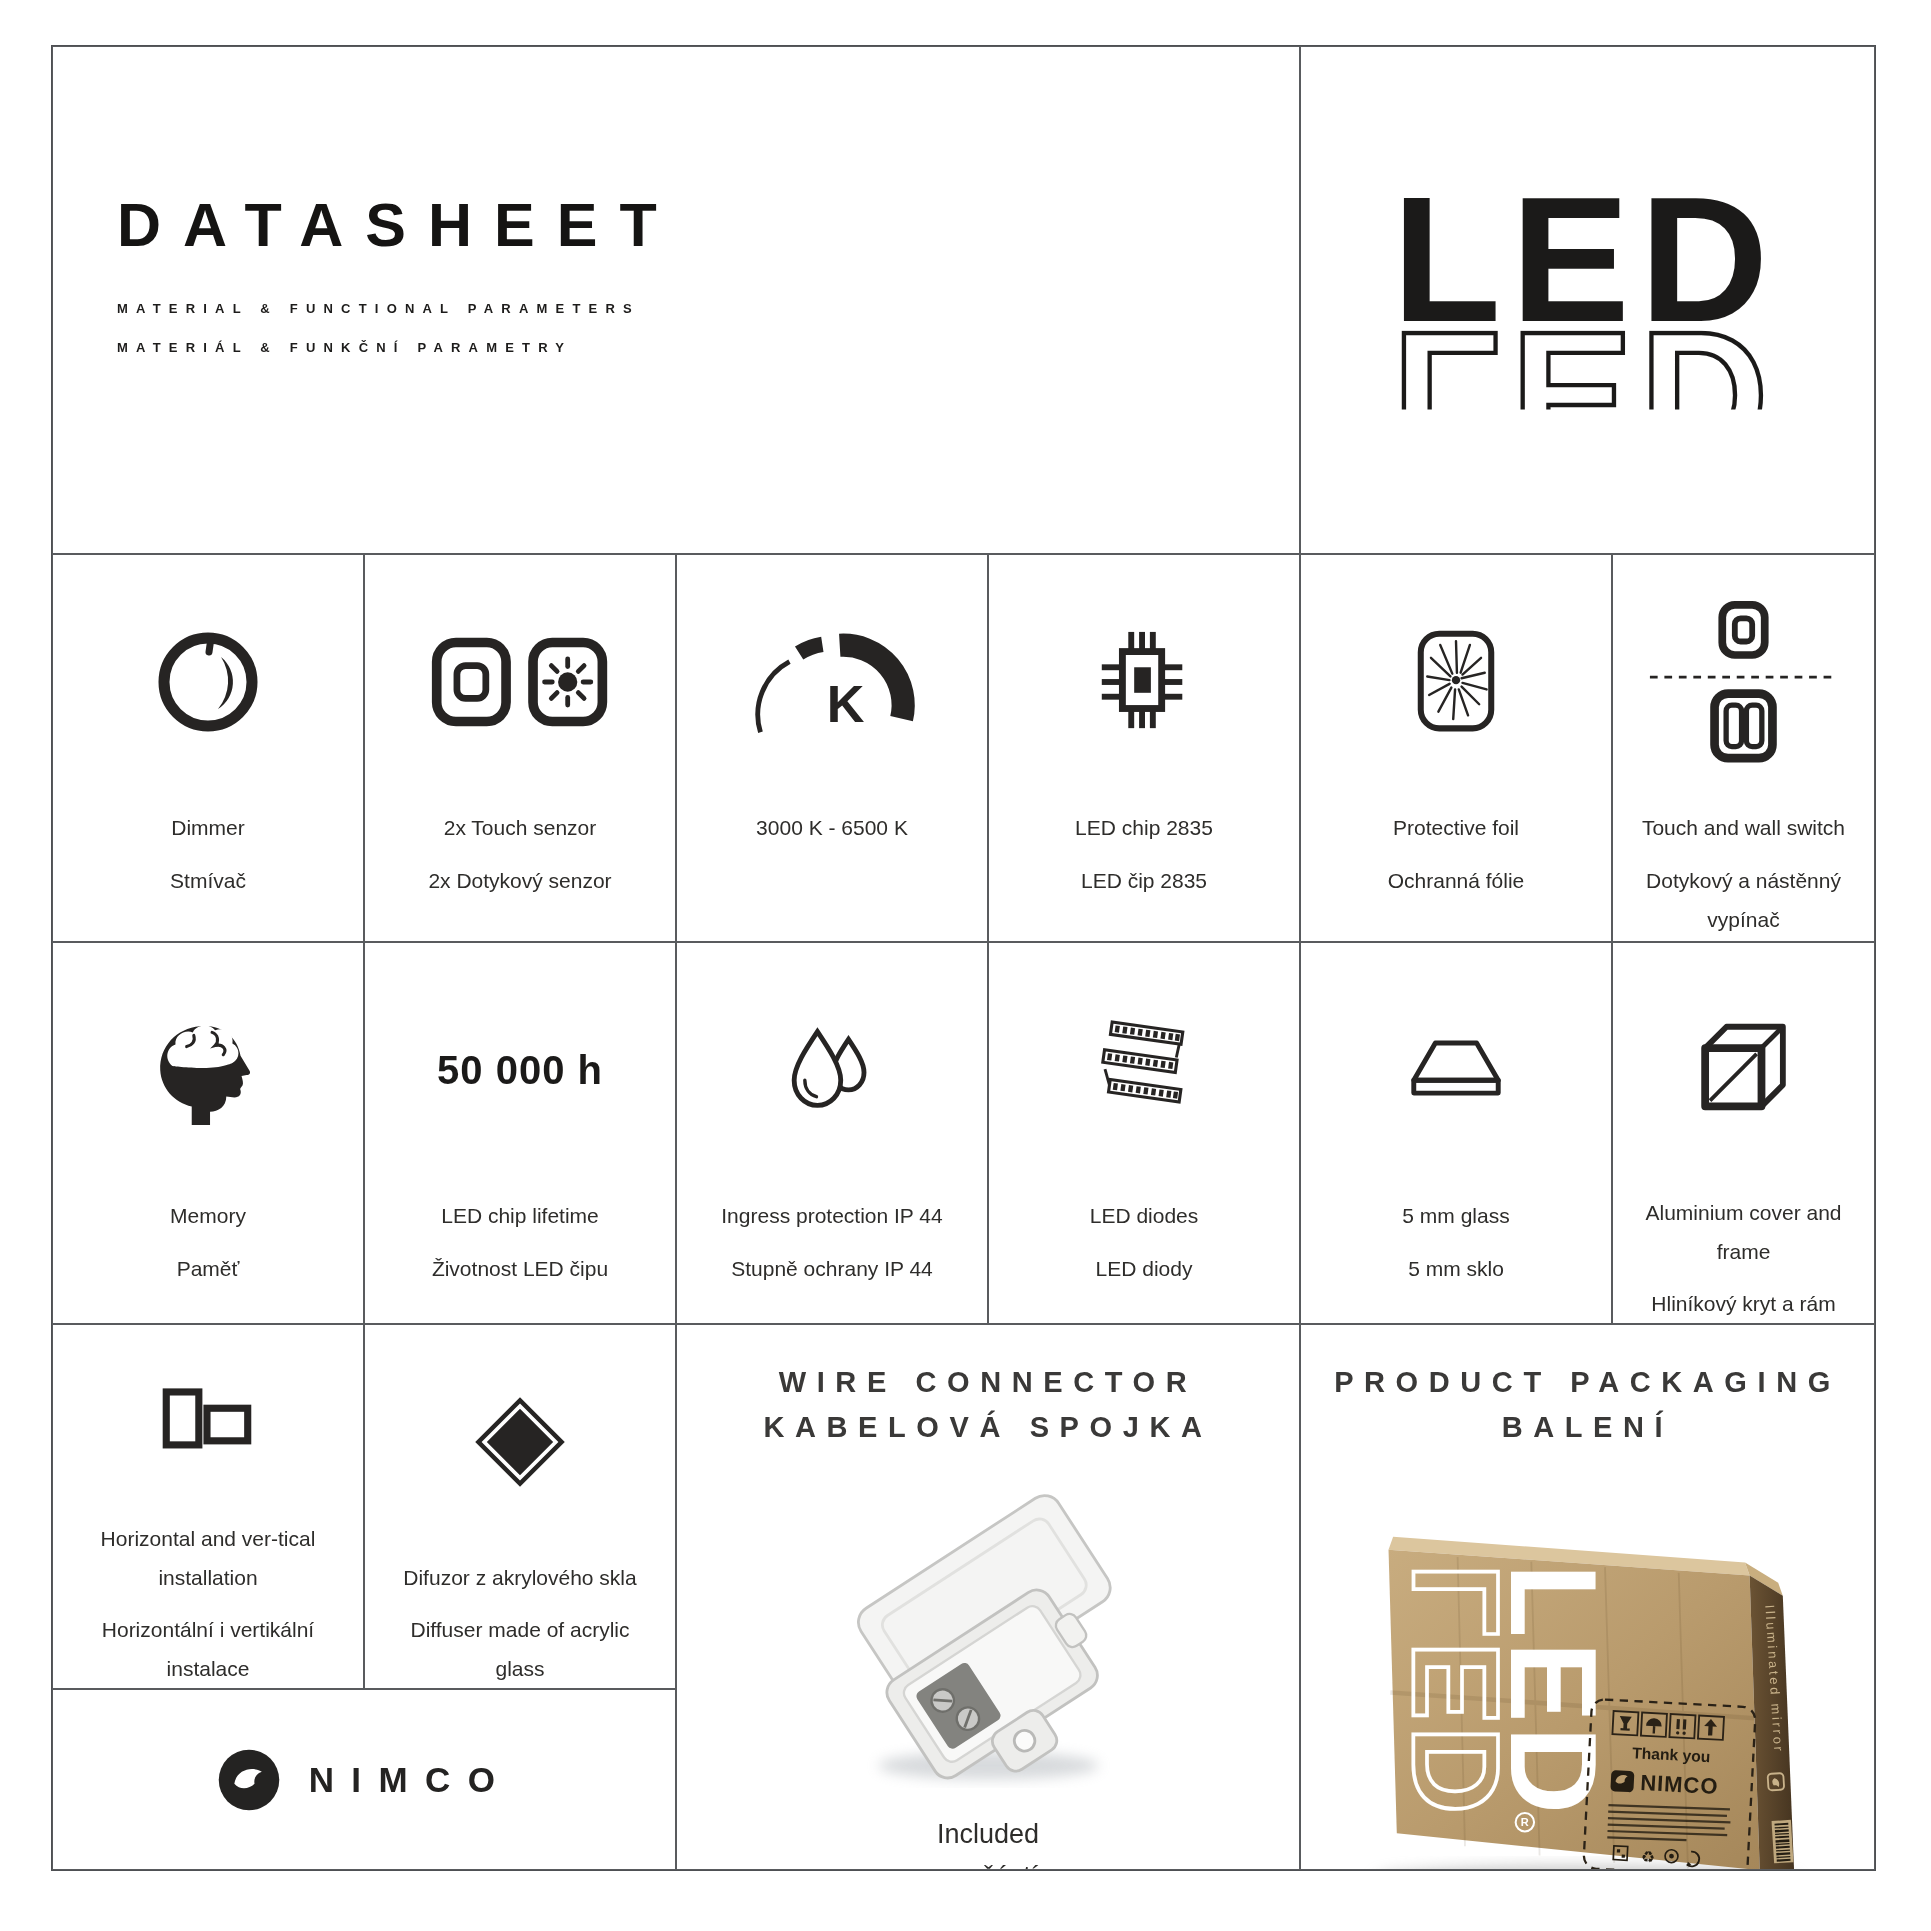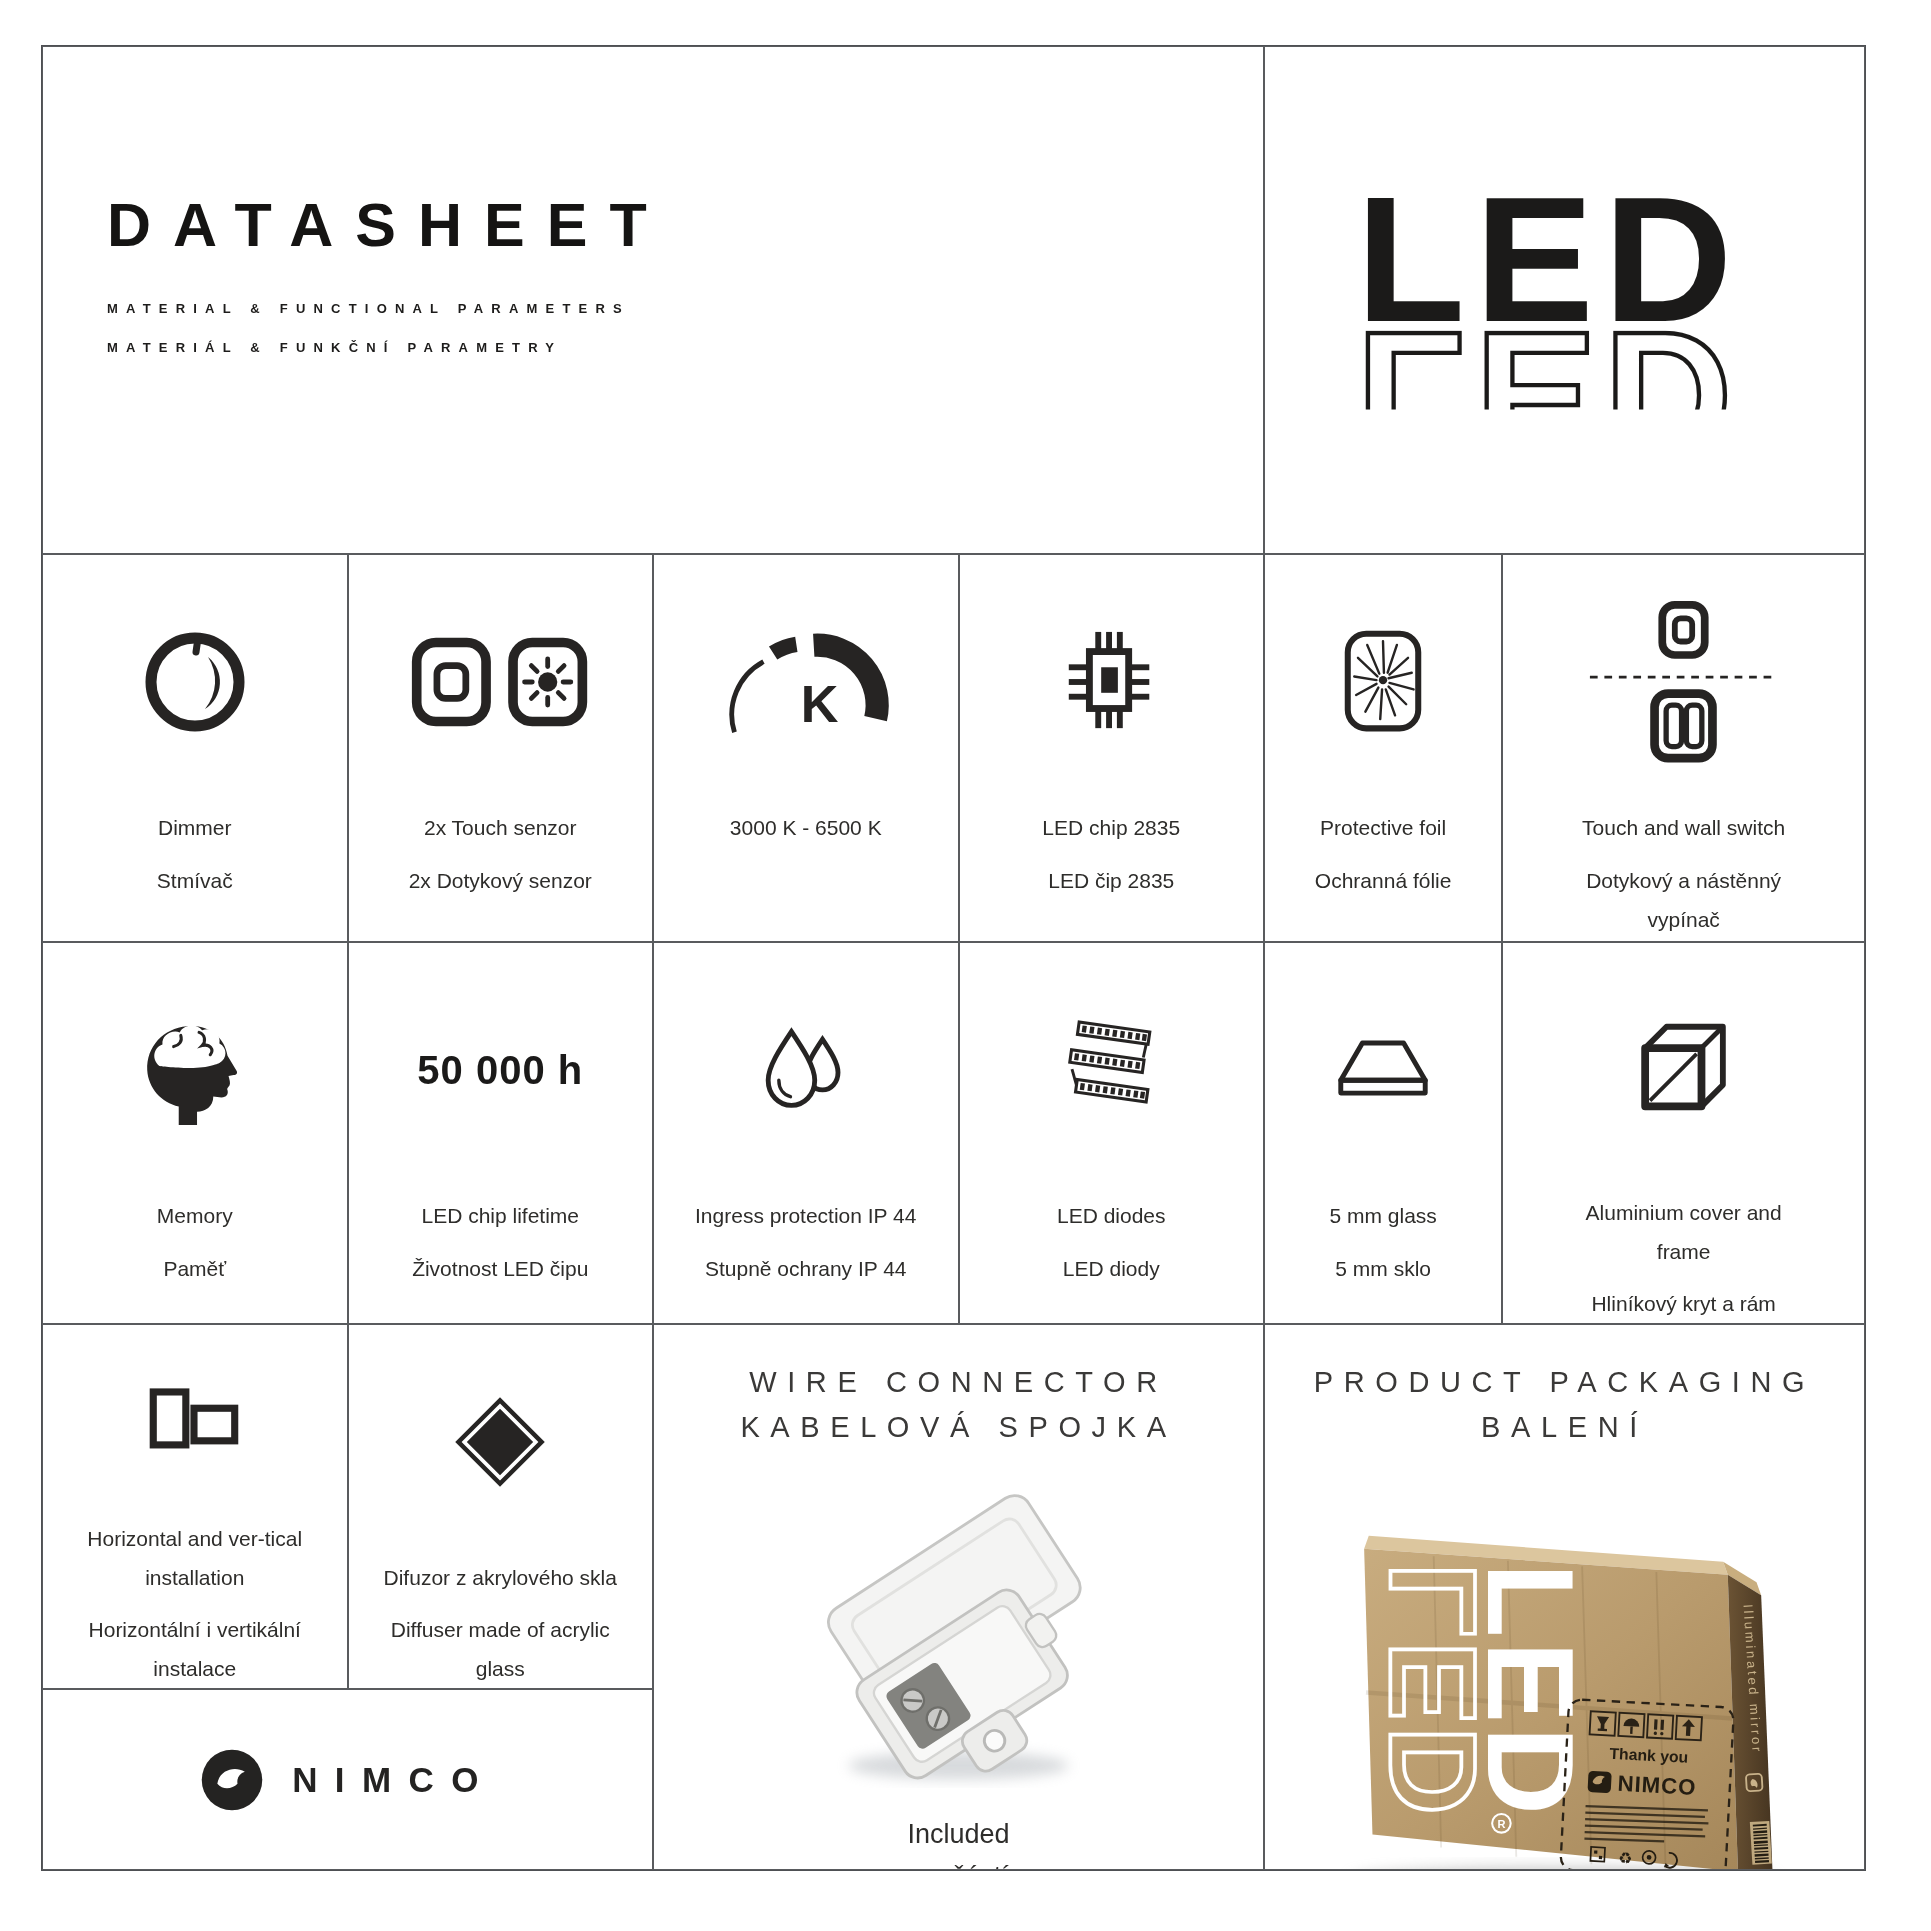"DATASHEET" .sheet { grid-template-columns: repeat(4,1fr) -> repeat(5,1fr); left: 41px -> 51px }
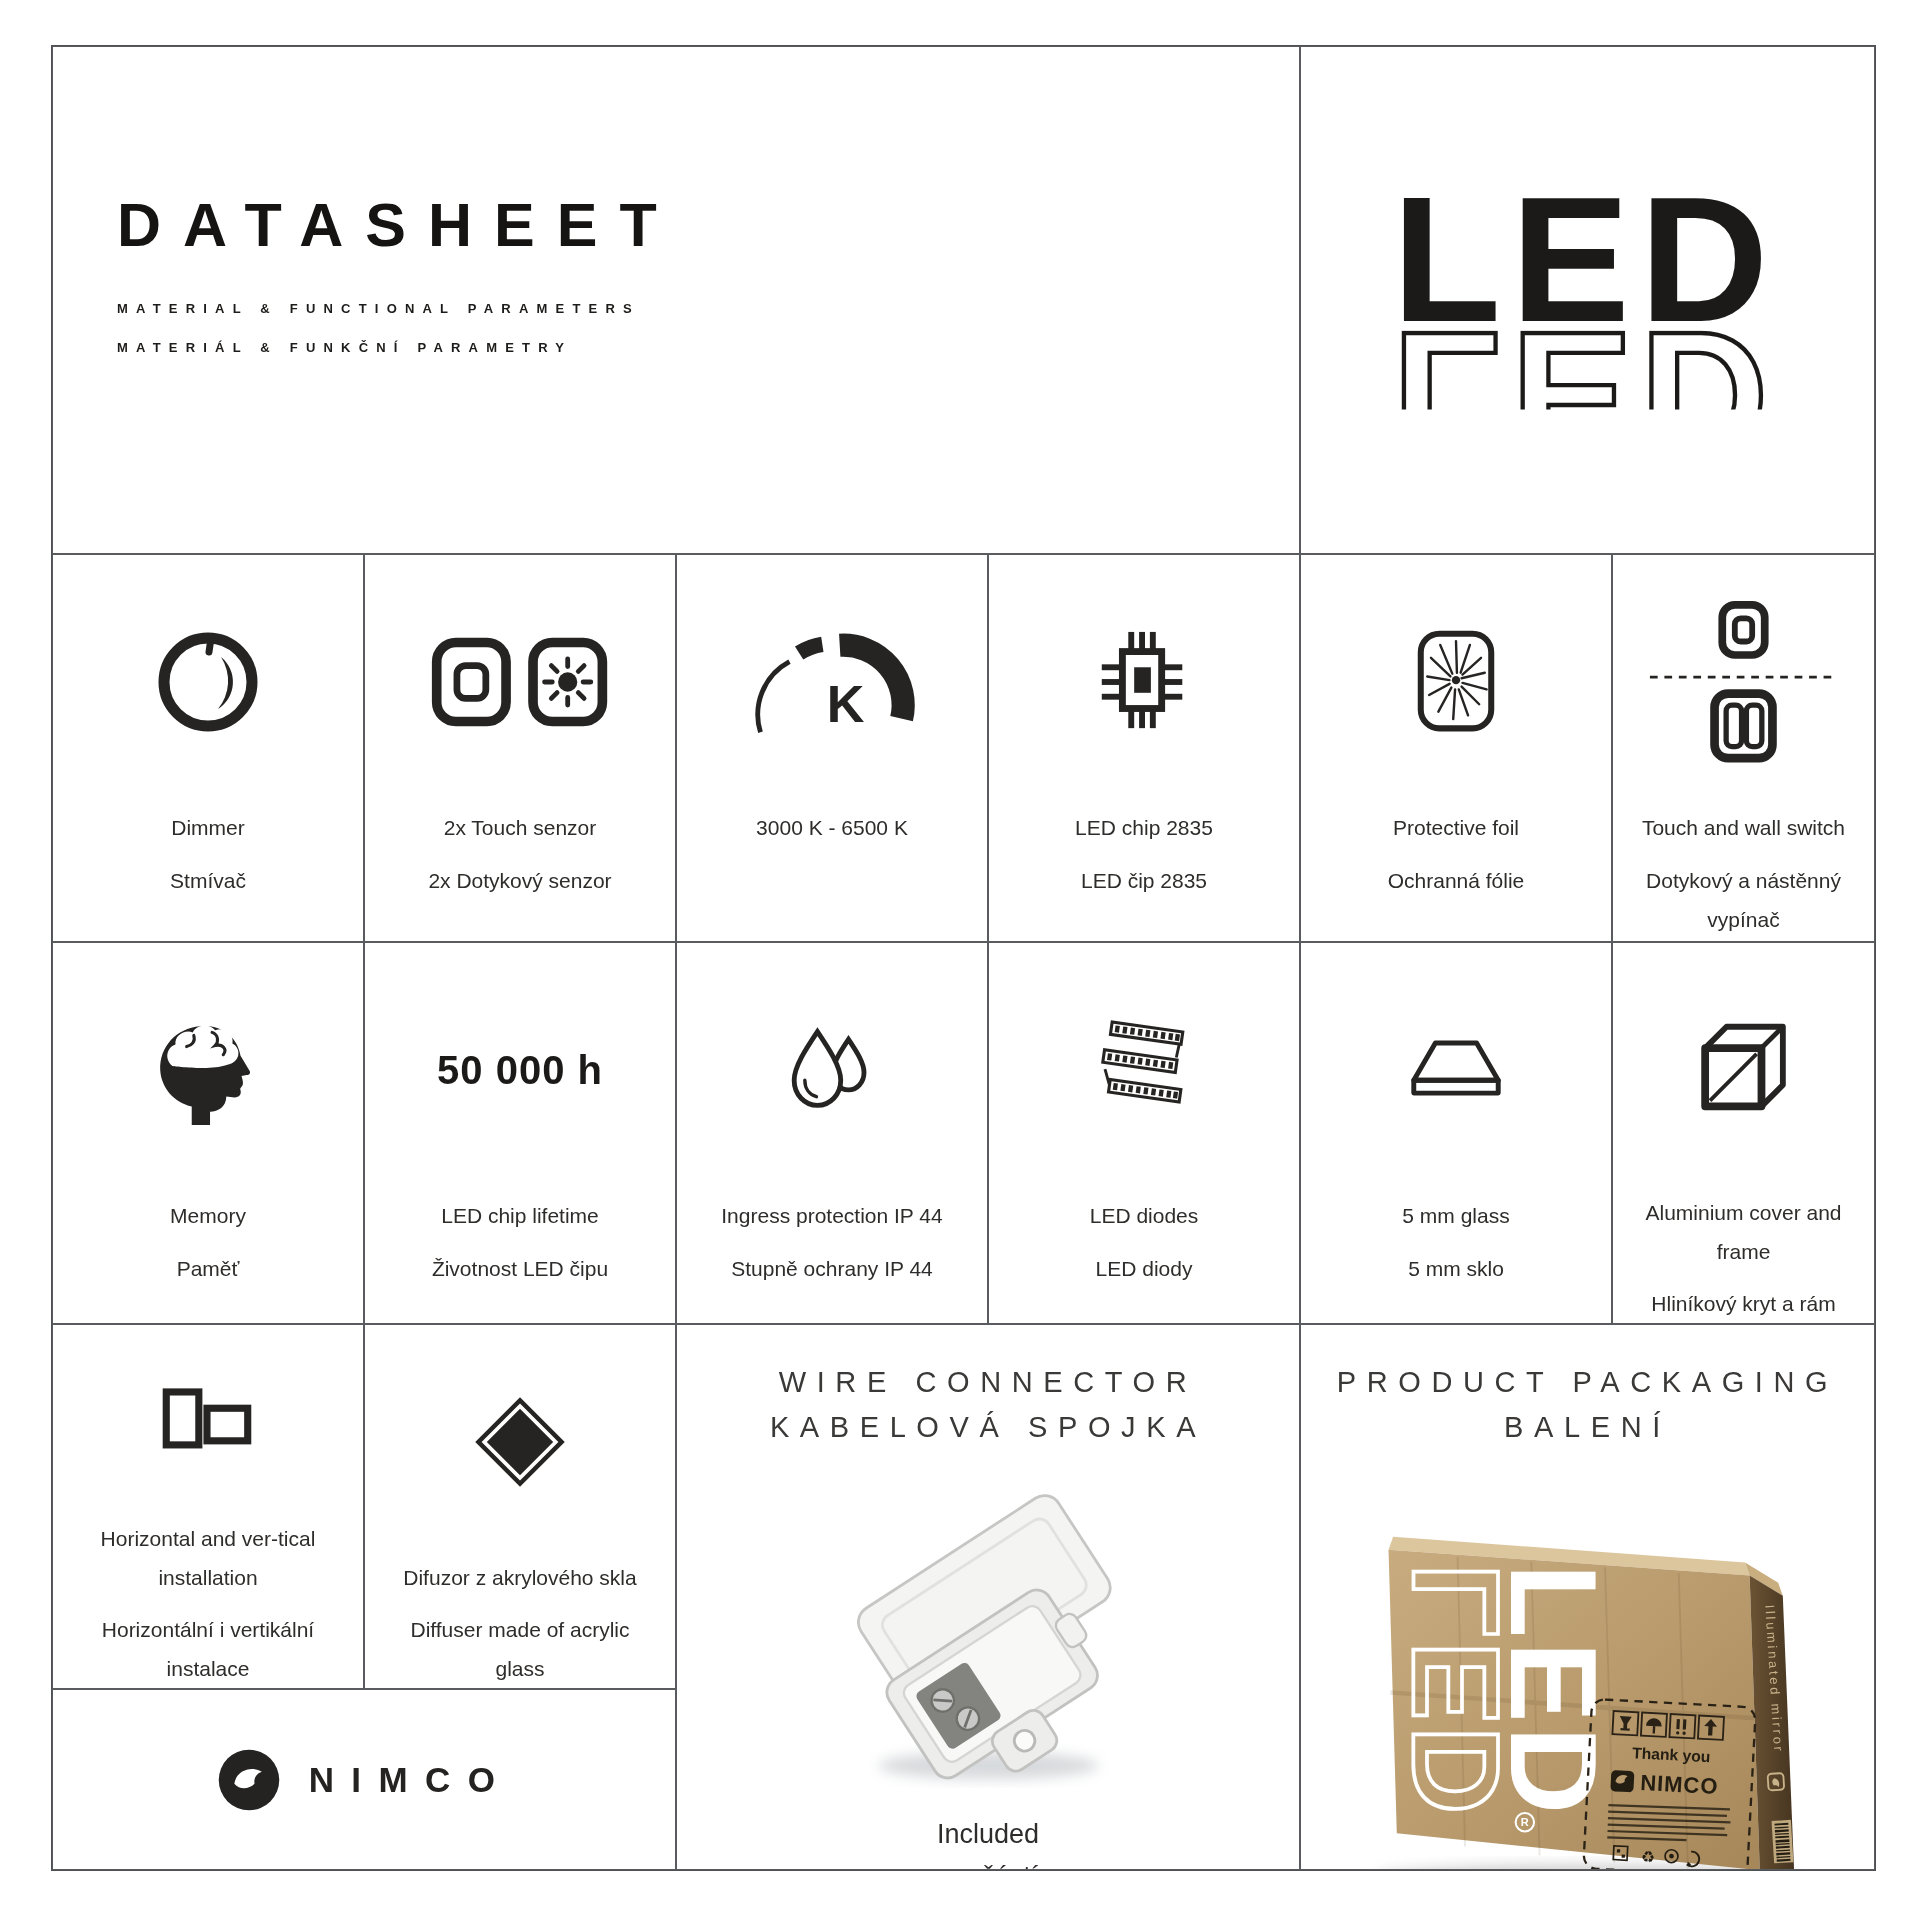"WIRE CONNECTOR" .bigcap { font-weight: 400 -> 700 }
